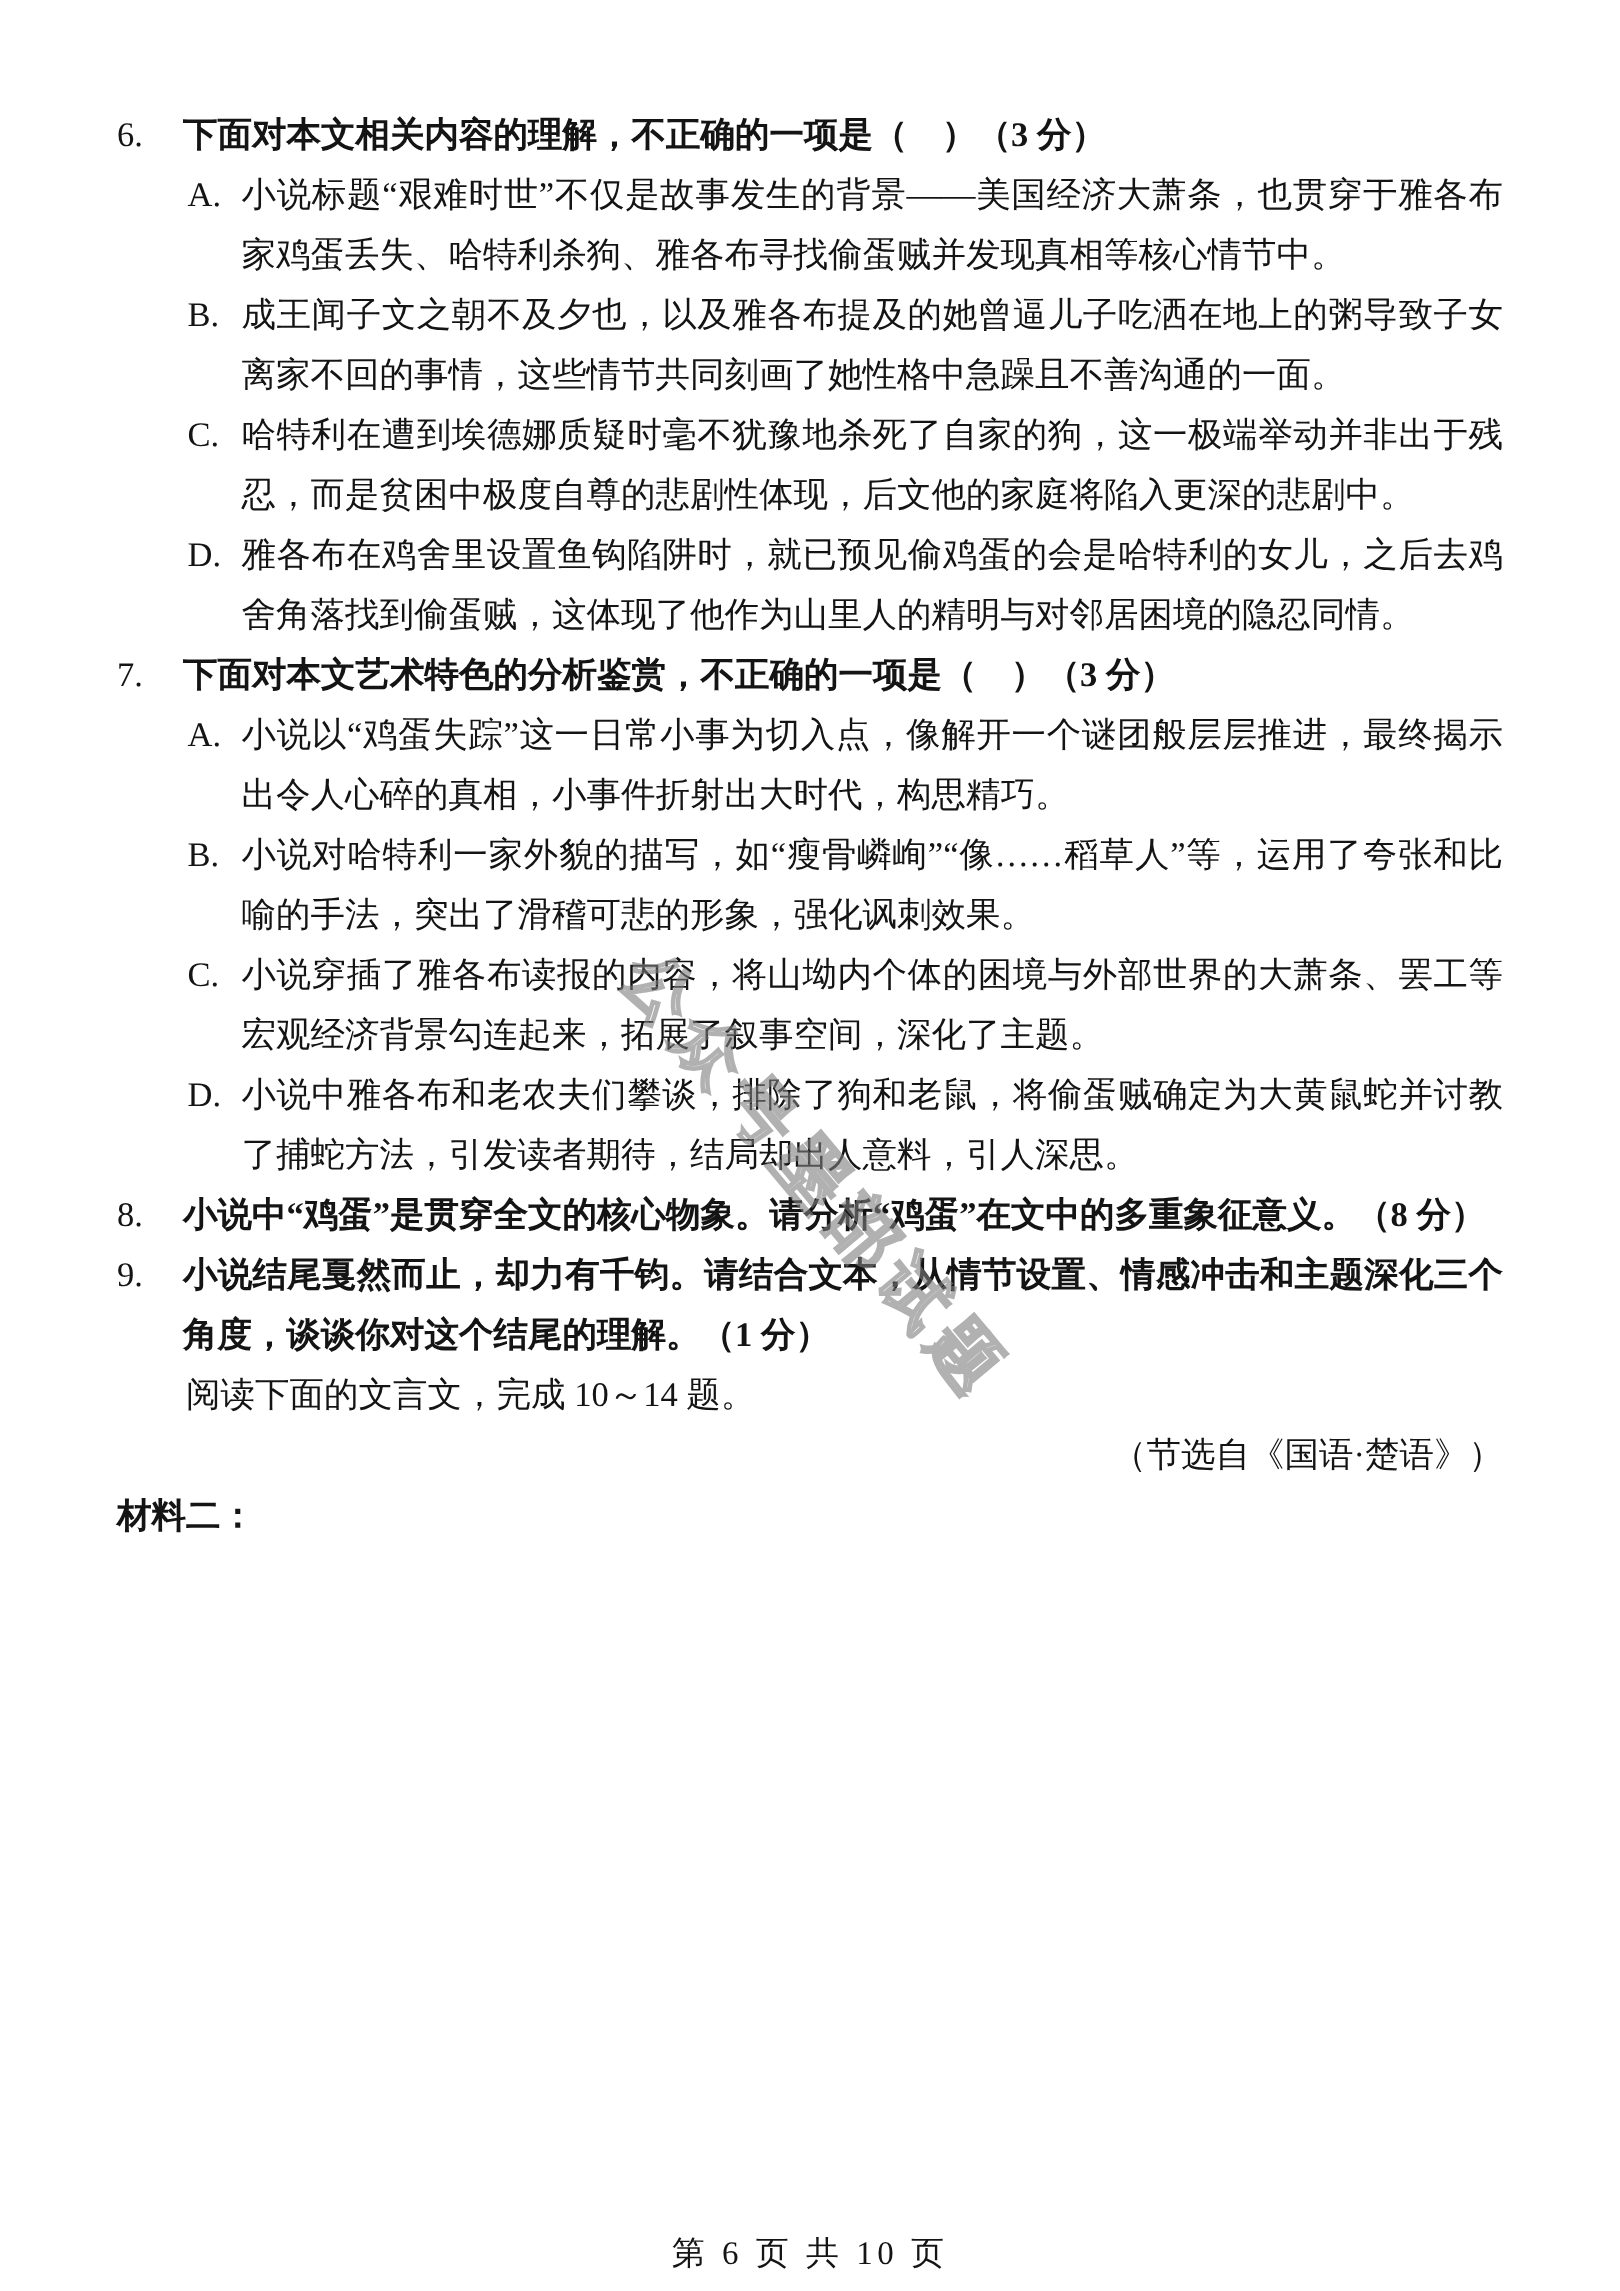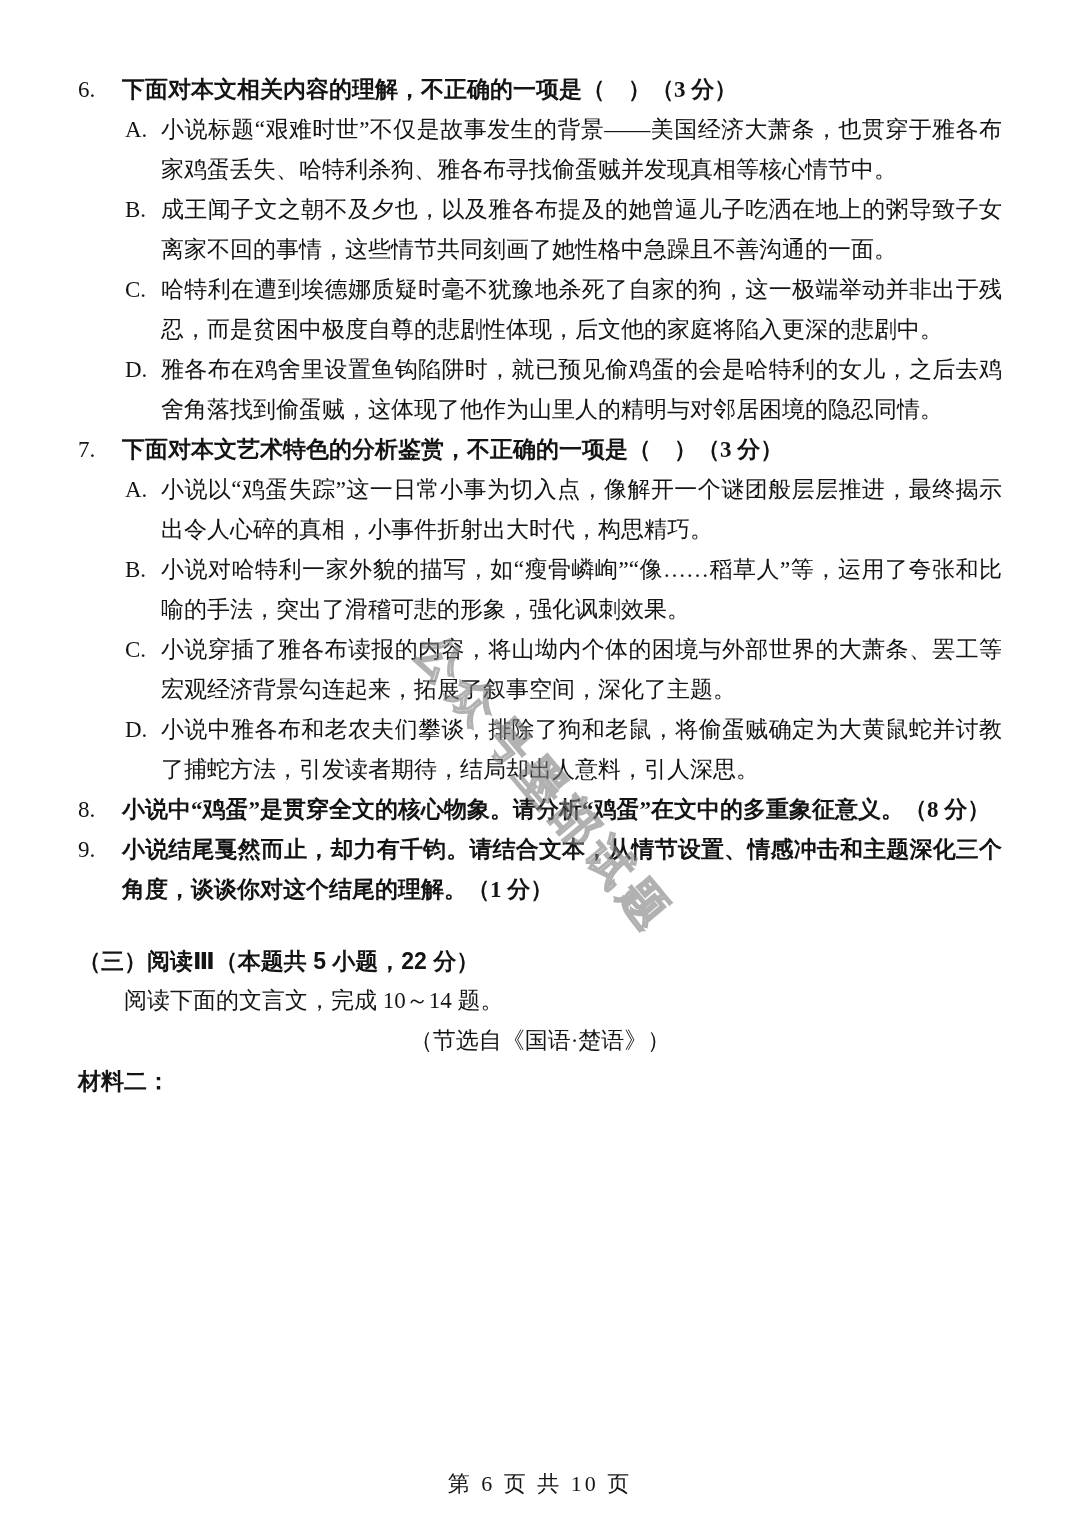"（三）阅读Ⅲ（本题共 5 小题，22 分）" div.section-heading { html: <div>（三）阅读Ⅲ（本题共 5 小题，22 分）</div> -> none }
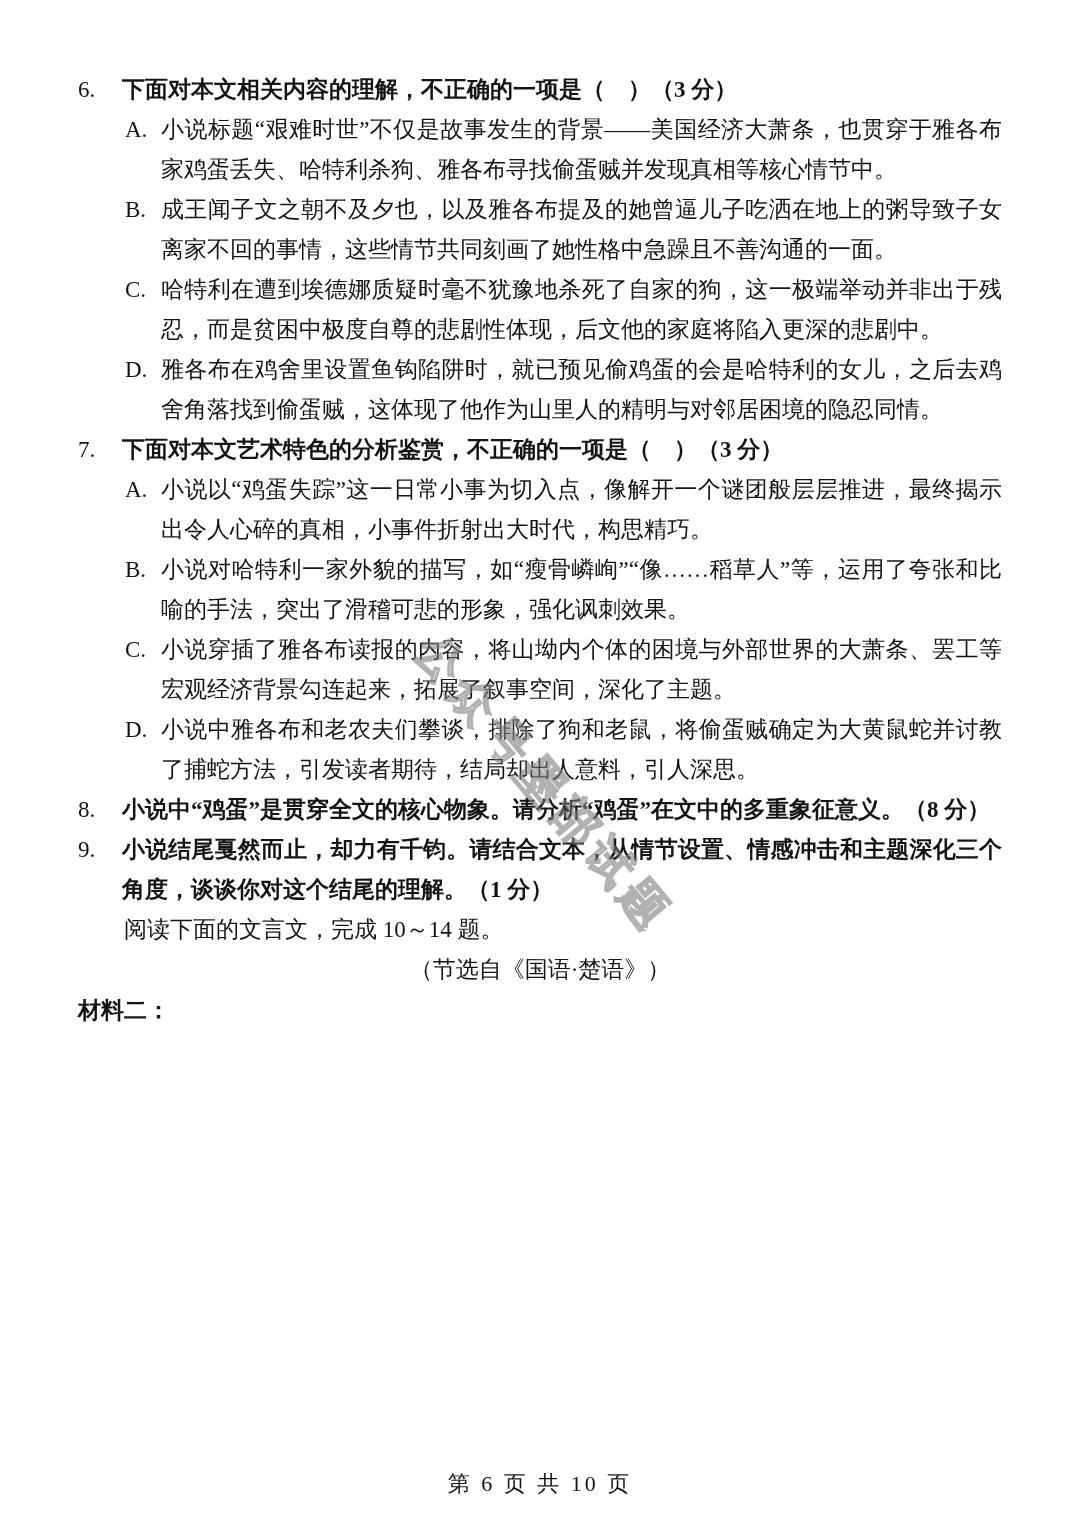"（节选自《国语·楚语》）" .source-line { text-align: center -> right }
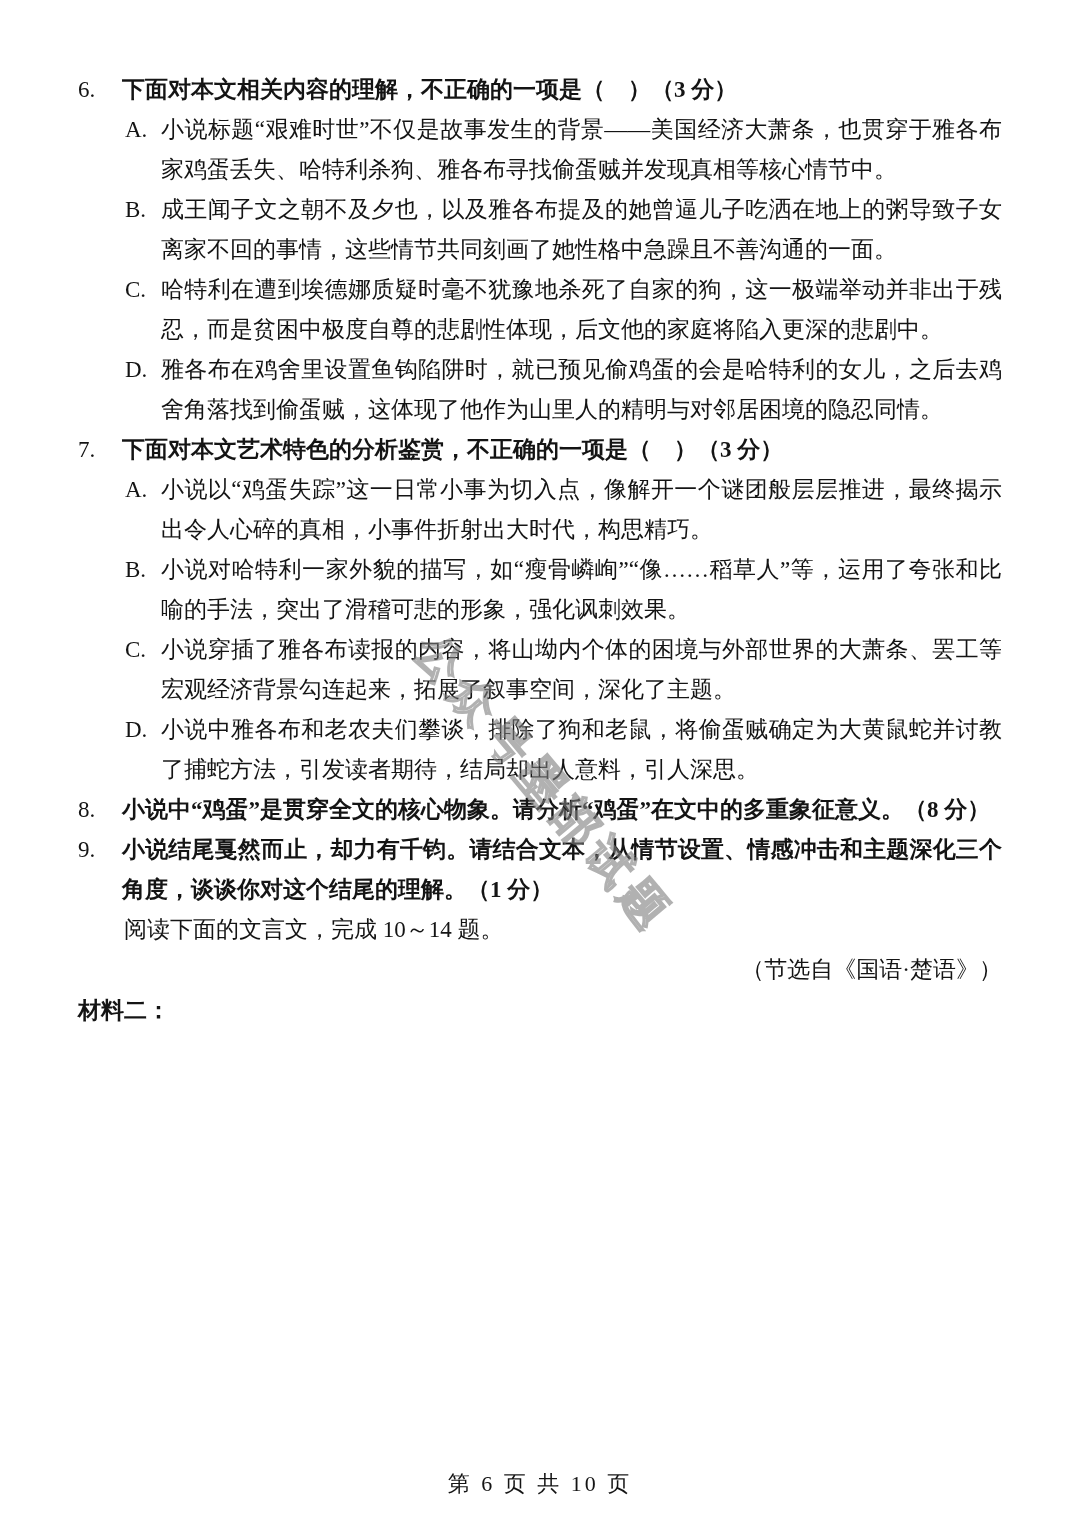"第 6 页 共 10" .footer { bottom: 28px -> 10px }
